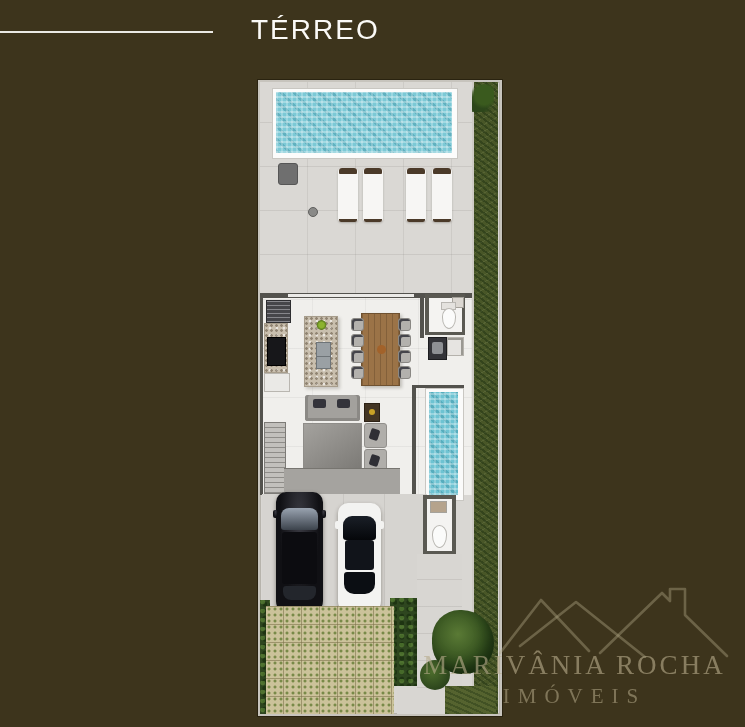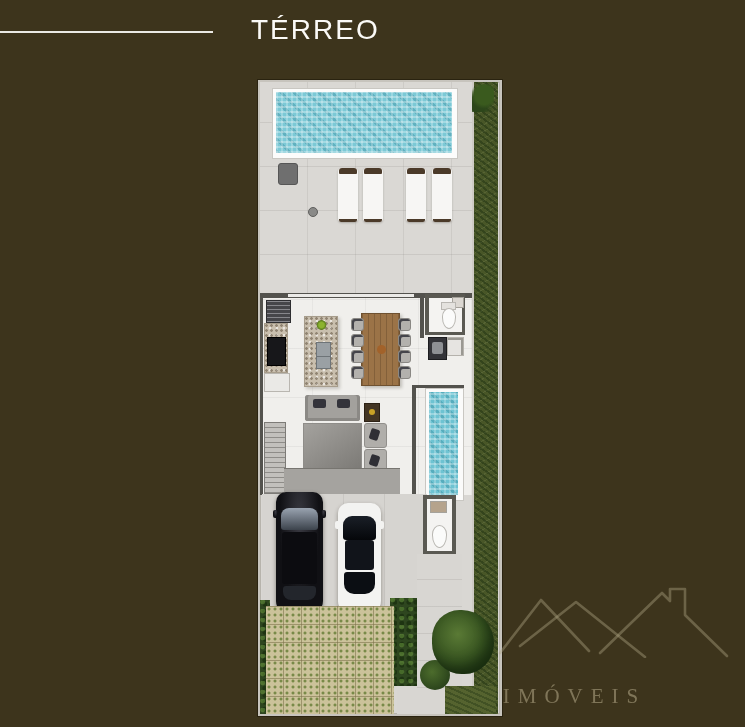"MARIVÂNIA ROCHA" div.a { html: none -> <div>MARIVÂNIA ROCHA</div> }
